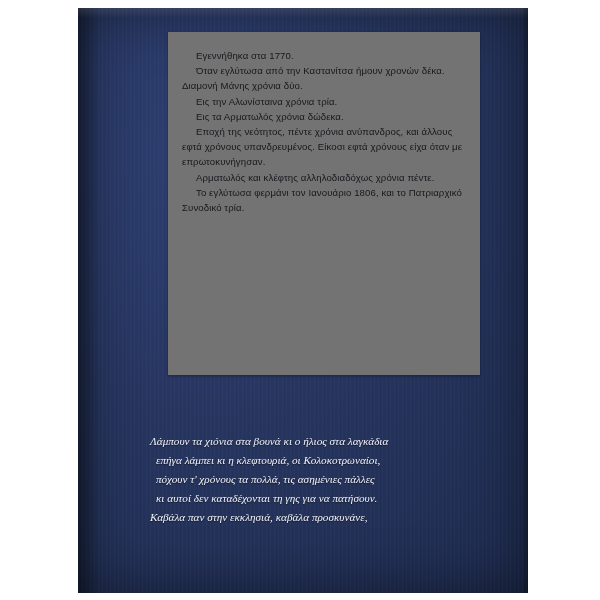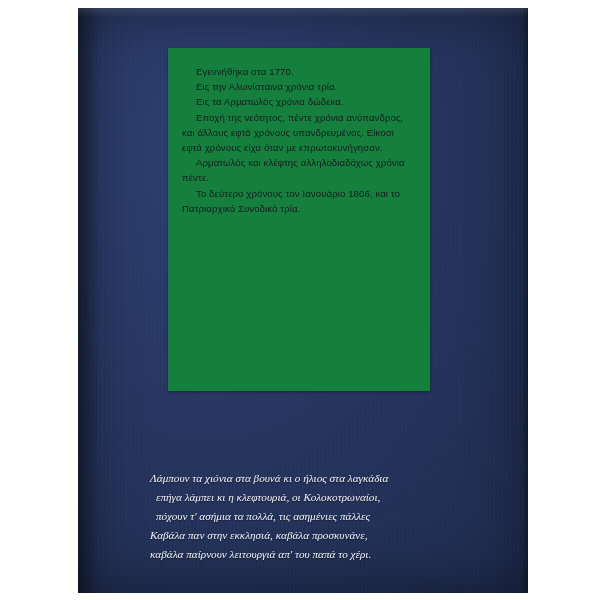"Εγεννήθηκα στα 1770." .excerpt-panel { background: #15803d -> #737373; top: 48px -> 32px; width: 262px -> 312px }
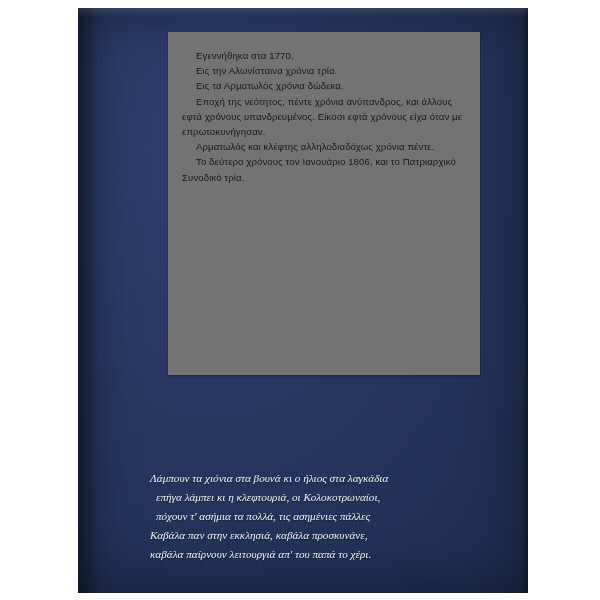"Όταν εγλύτωσα από την Καστανίτσα" p { html: none -> <p>Όταν εγλύτωσα από την Καστανίτσα ήμουν χρονών δέκα. Διαμονή Μάνης χρόνια δύο.</p> }
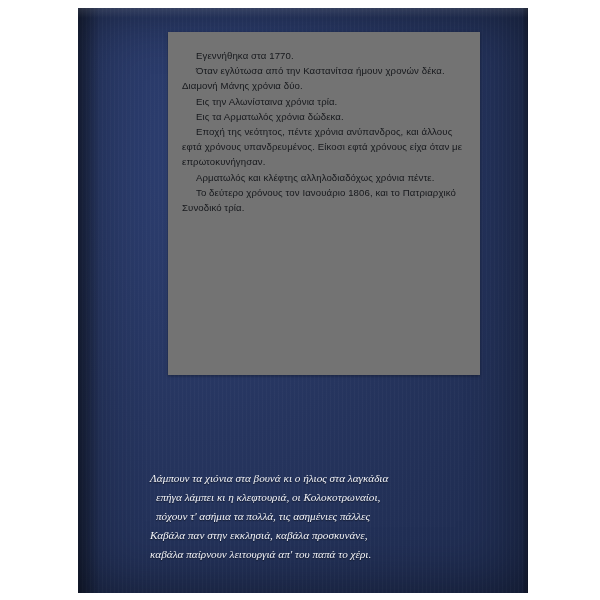"Το δεύτερο χρόνους τον Ιανουάριο" p { text: δεύτερο χρόνους -> εγλύτωσα φερμάνι }
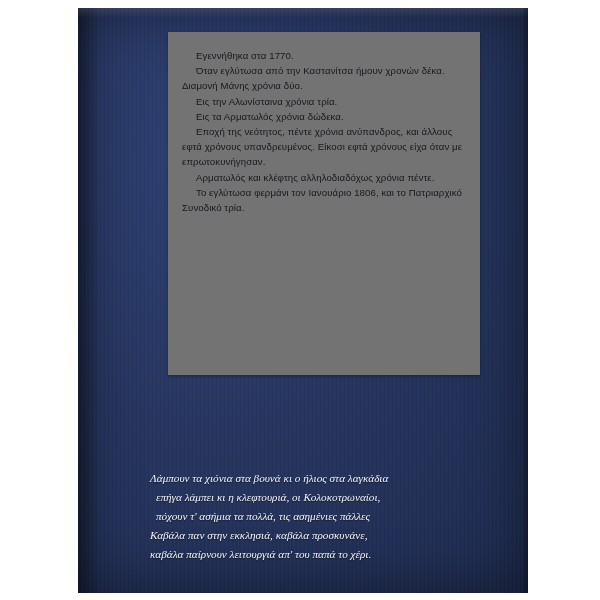"Λάμπουν τα χιόνια στα βουνά" .verse { margin-top: 37px -> none }
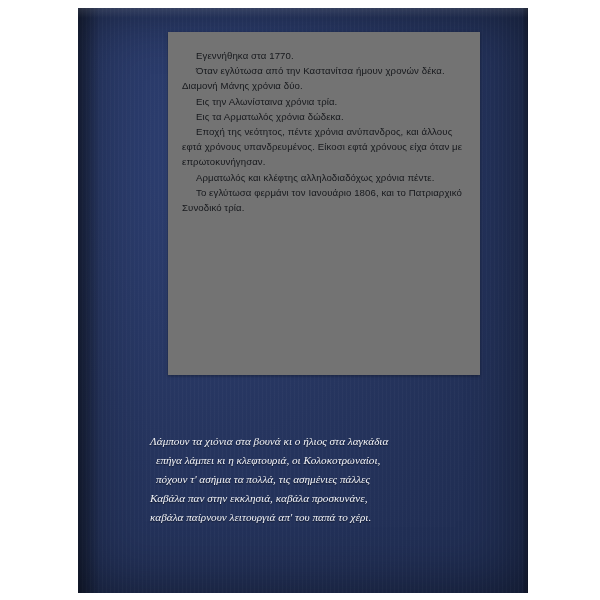"πόχουν τ' ασήμια τα πολλά," p.indented { text: ασήμια -> χρόνους }
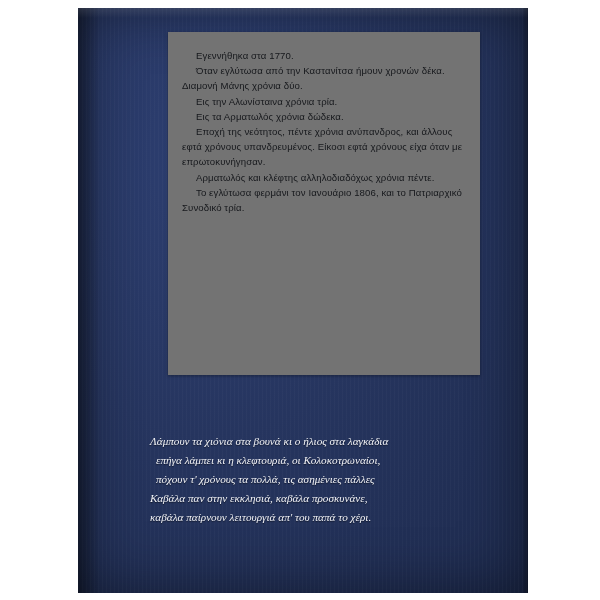"κι αυτοί δεν καταδέχονται τη" p.indented { html: none -> <p>κι αυτοί δεν καταδέχονται τη γης για να πατήσουν.</p> }
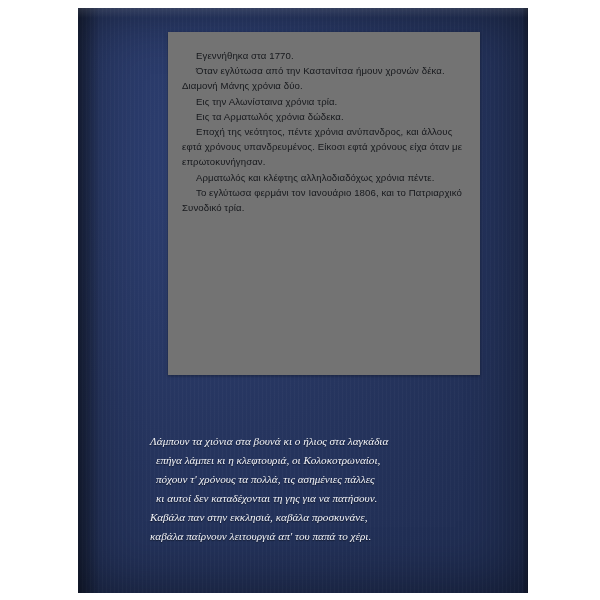"καβάλα παίρνουν λειτουργιά απ' του" p { html: <p>καβάλα παίρνουν λειτουργιά απ' του παπά το χέρι.</p> -> none }
